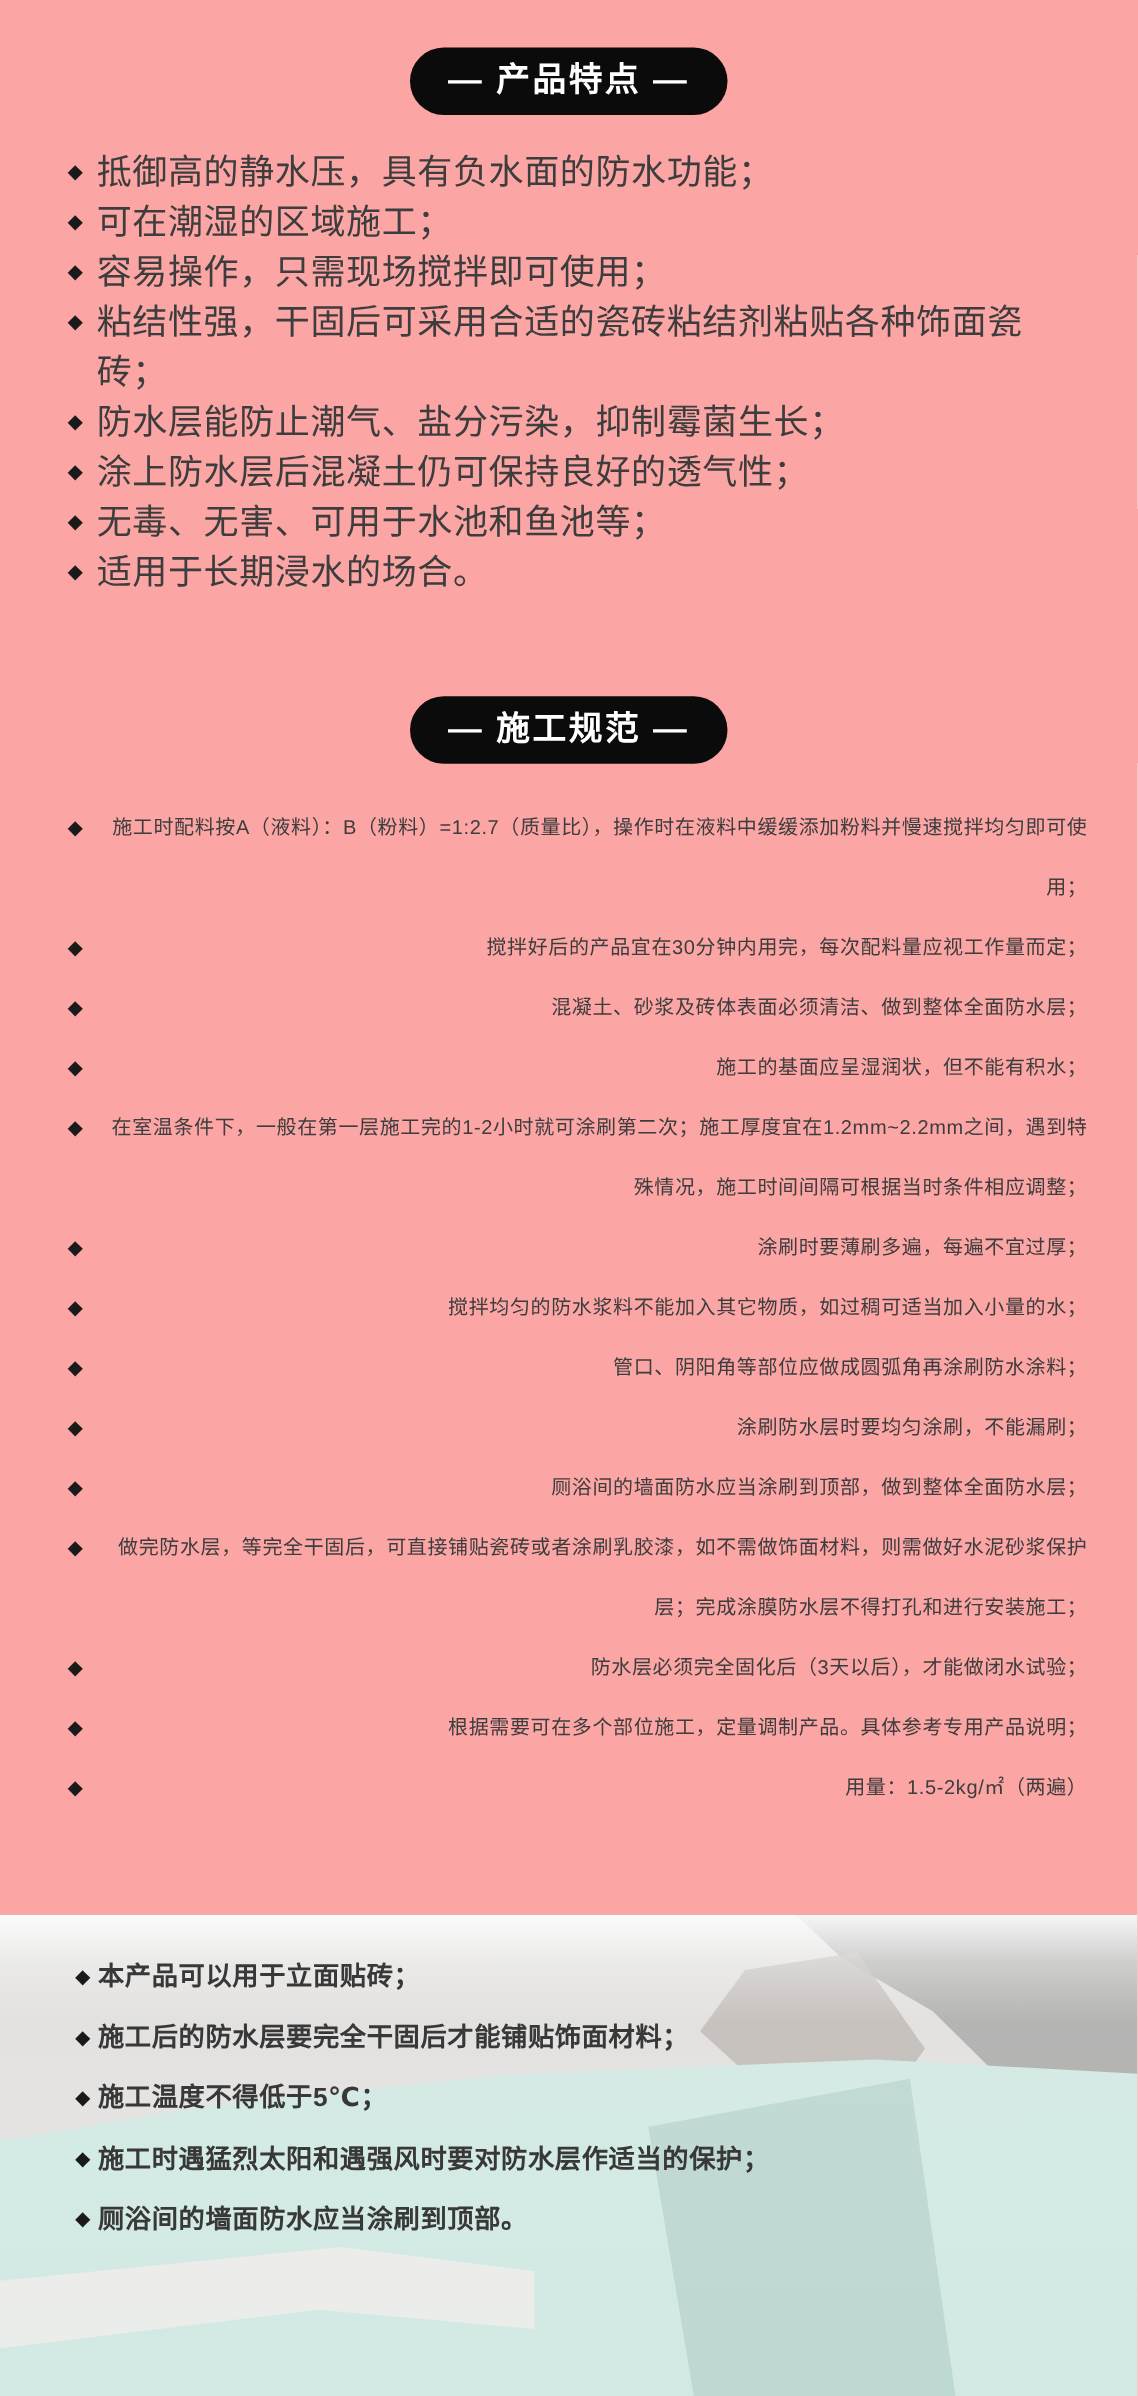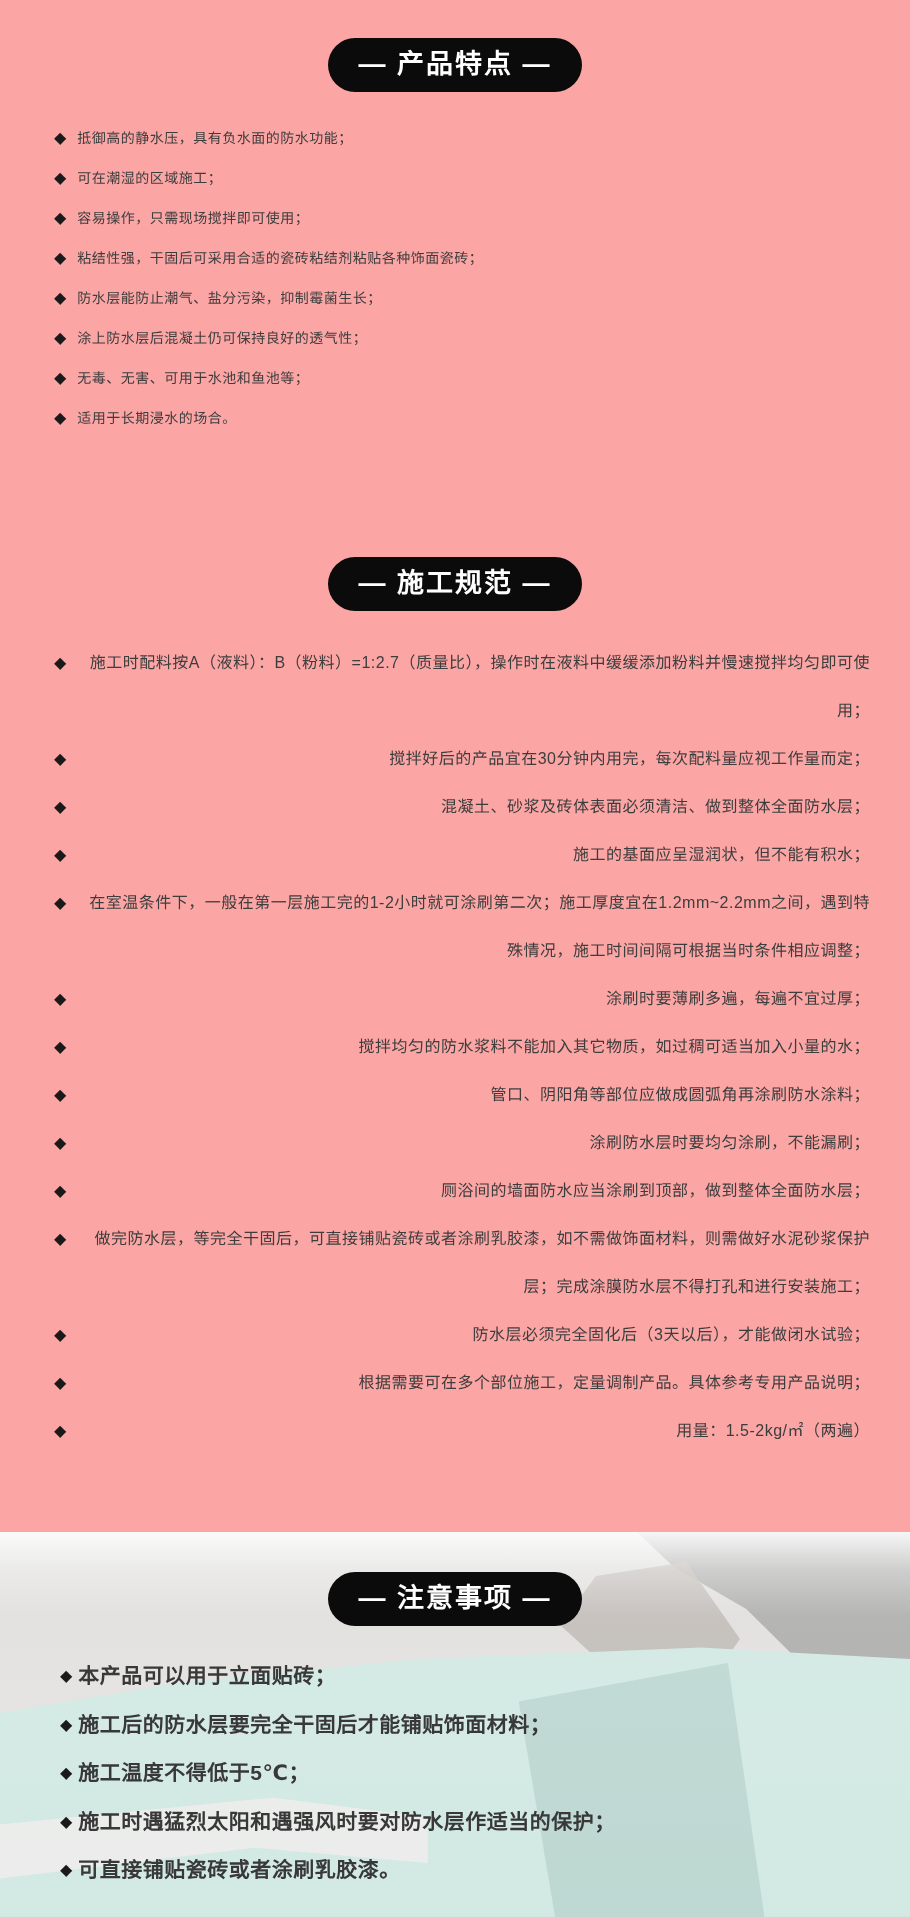"抵御高的静水压，具有负水面的防水功能；" .bullet-text { font-size: 14px -> 28px }
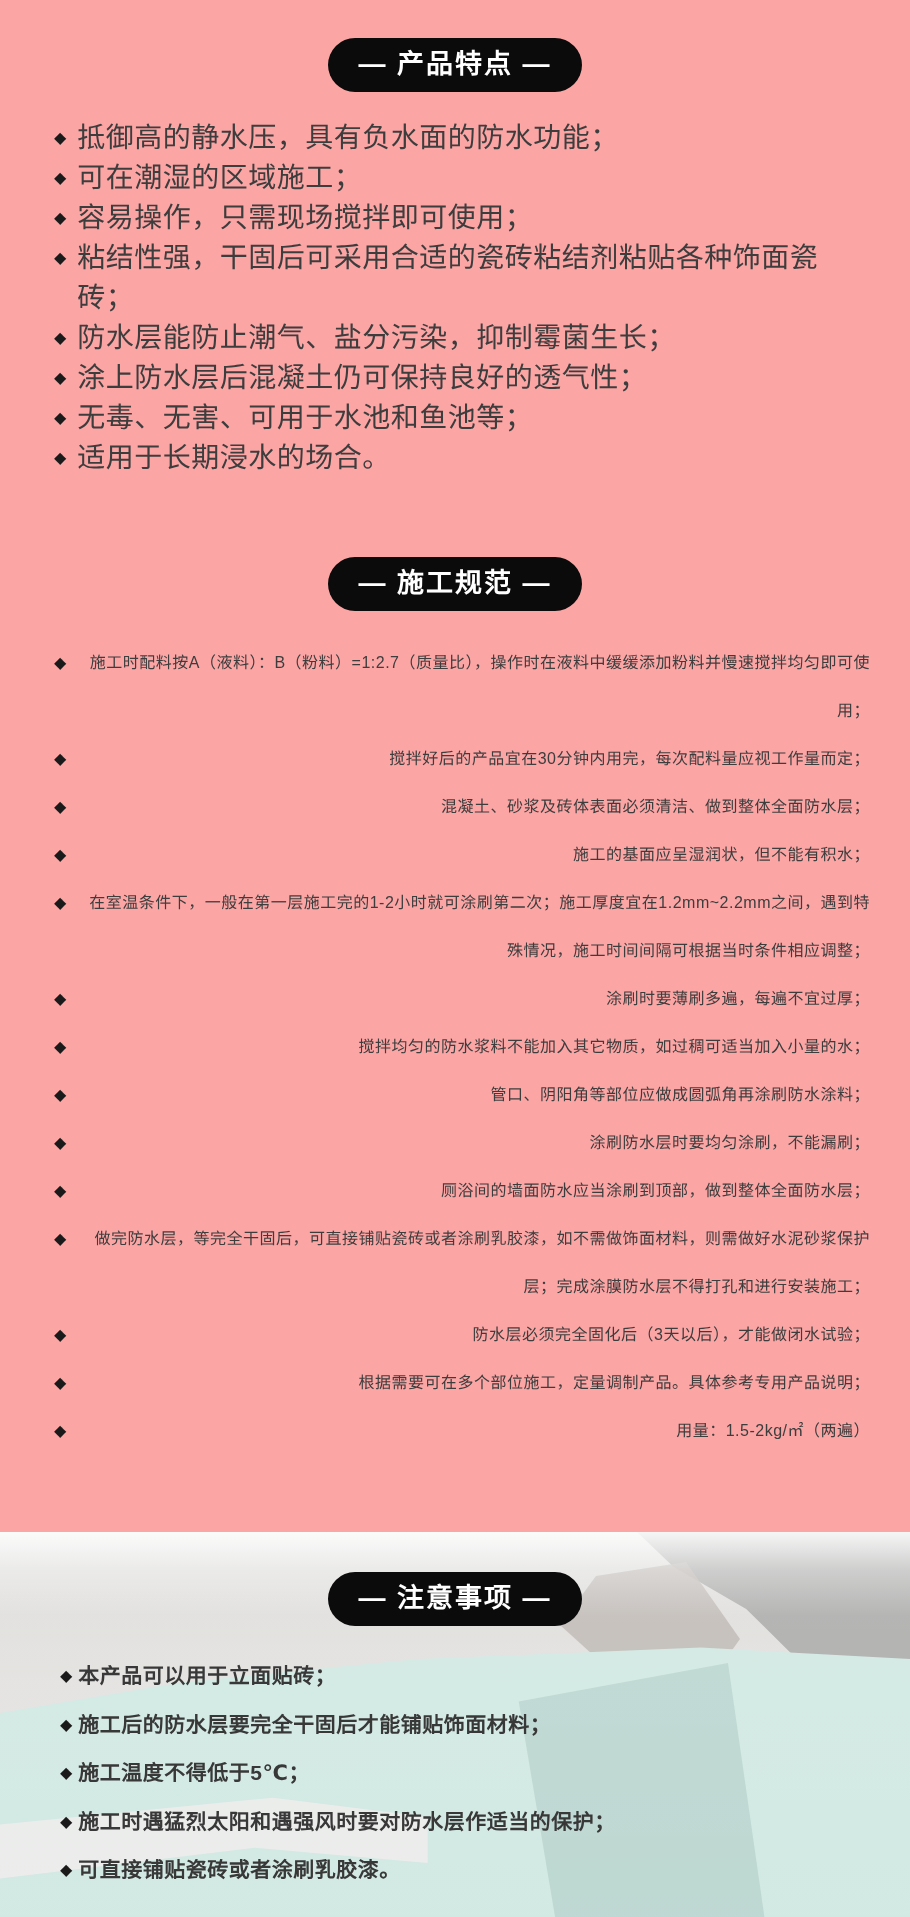"— 注意事项 —" h2.pill { html: <h2>— 注意事项 —</h2> -> none }
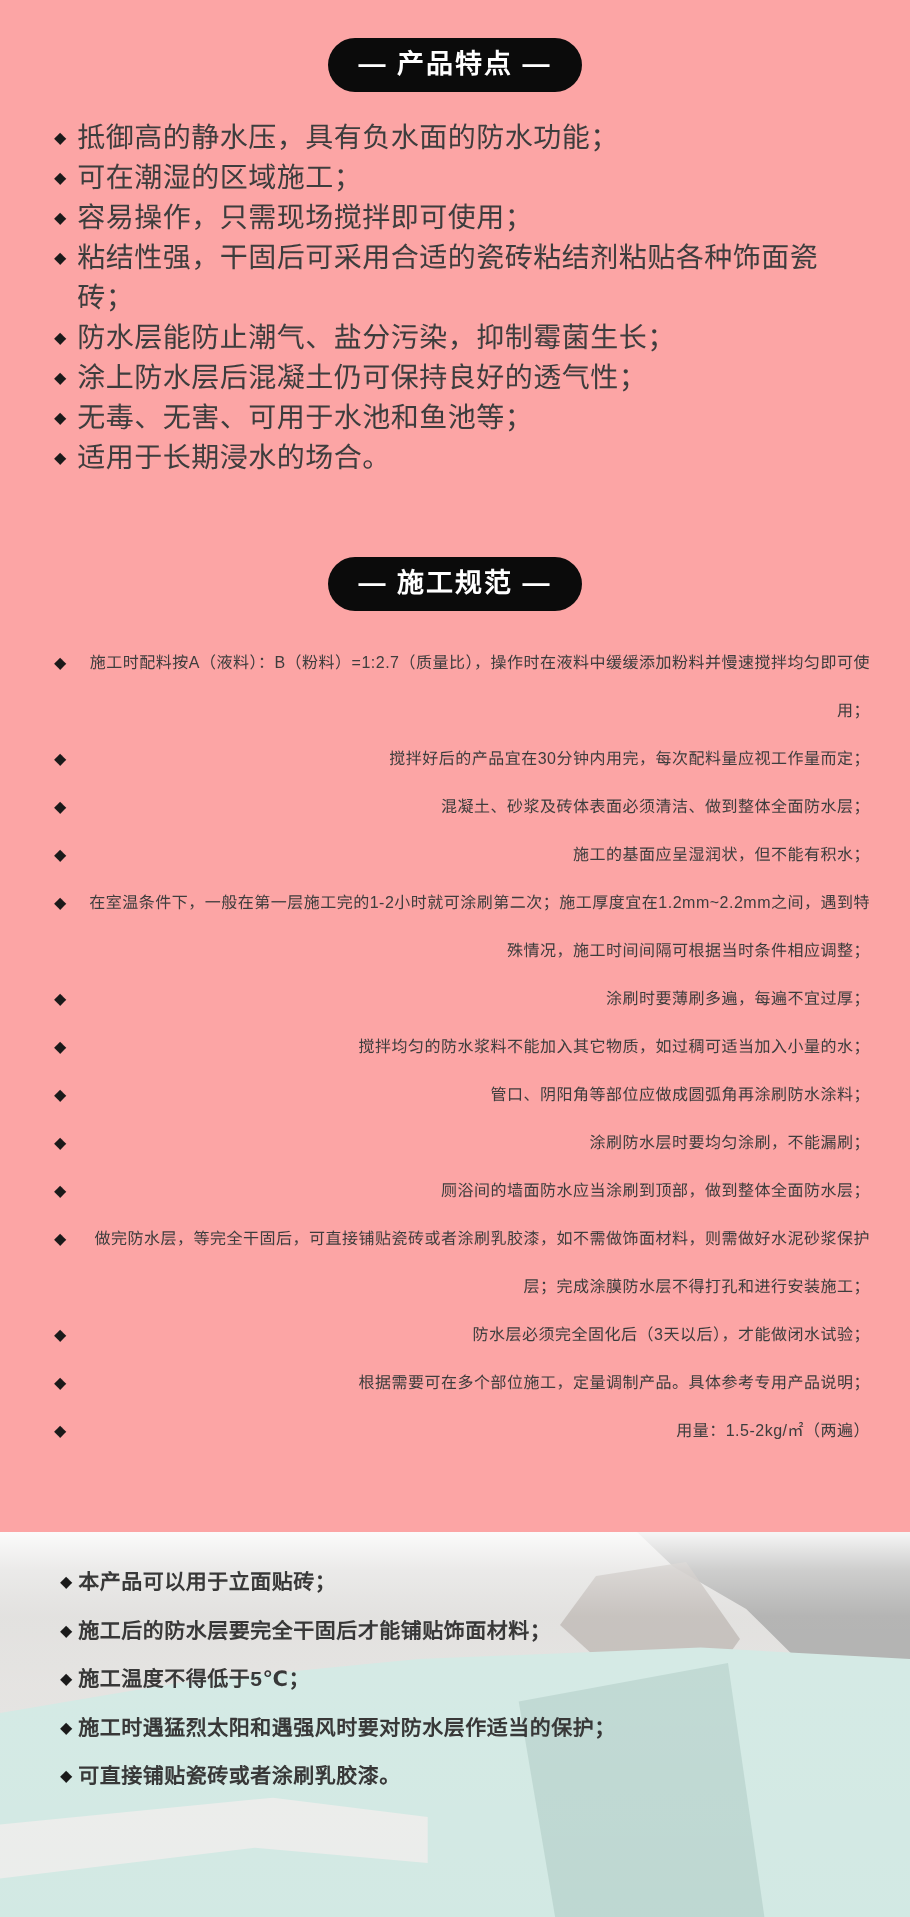"可直接铺贴瓷砖或者涂刷乳胶漆。" span.bullet-text { text: 可直接铺贴瓷砖或者涂刷乳胶漆 -> 厕浴间的墙面防水应当涂刷到顶部 }
